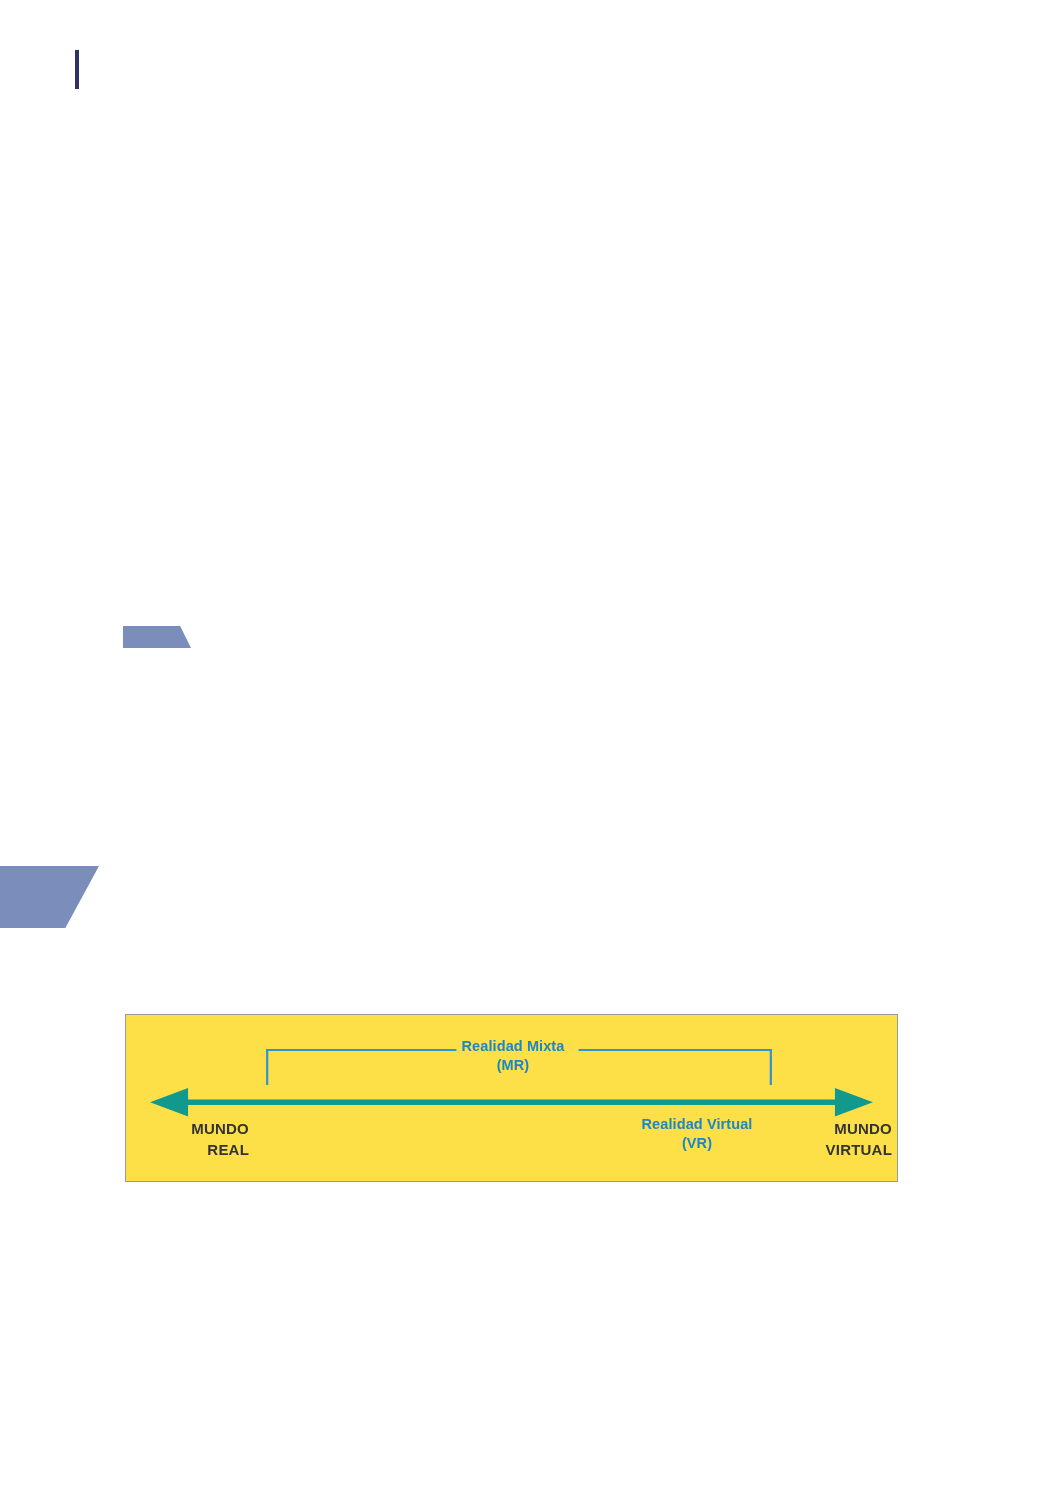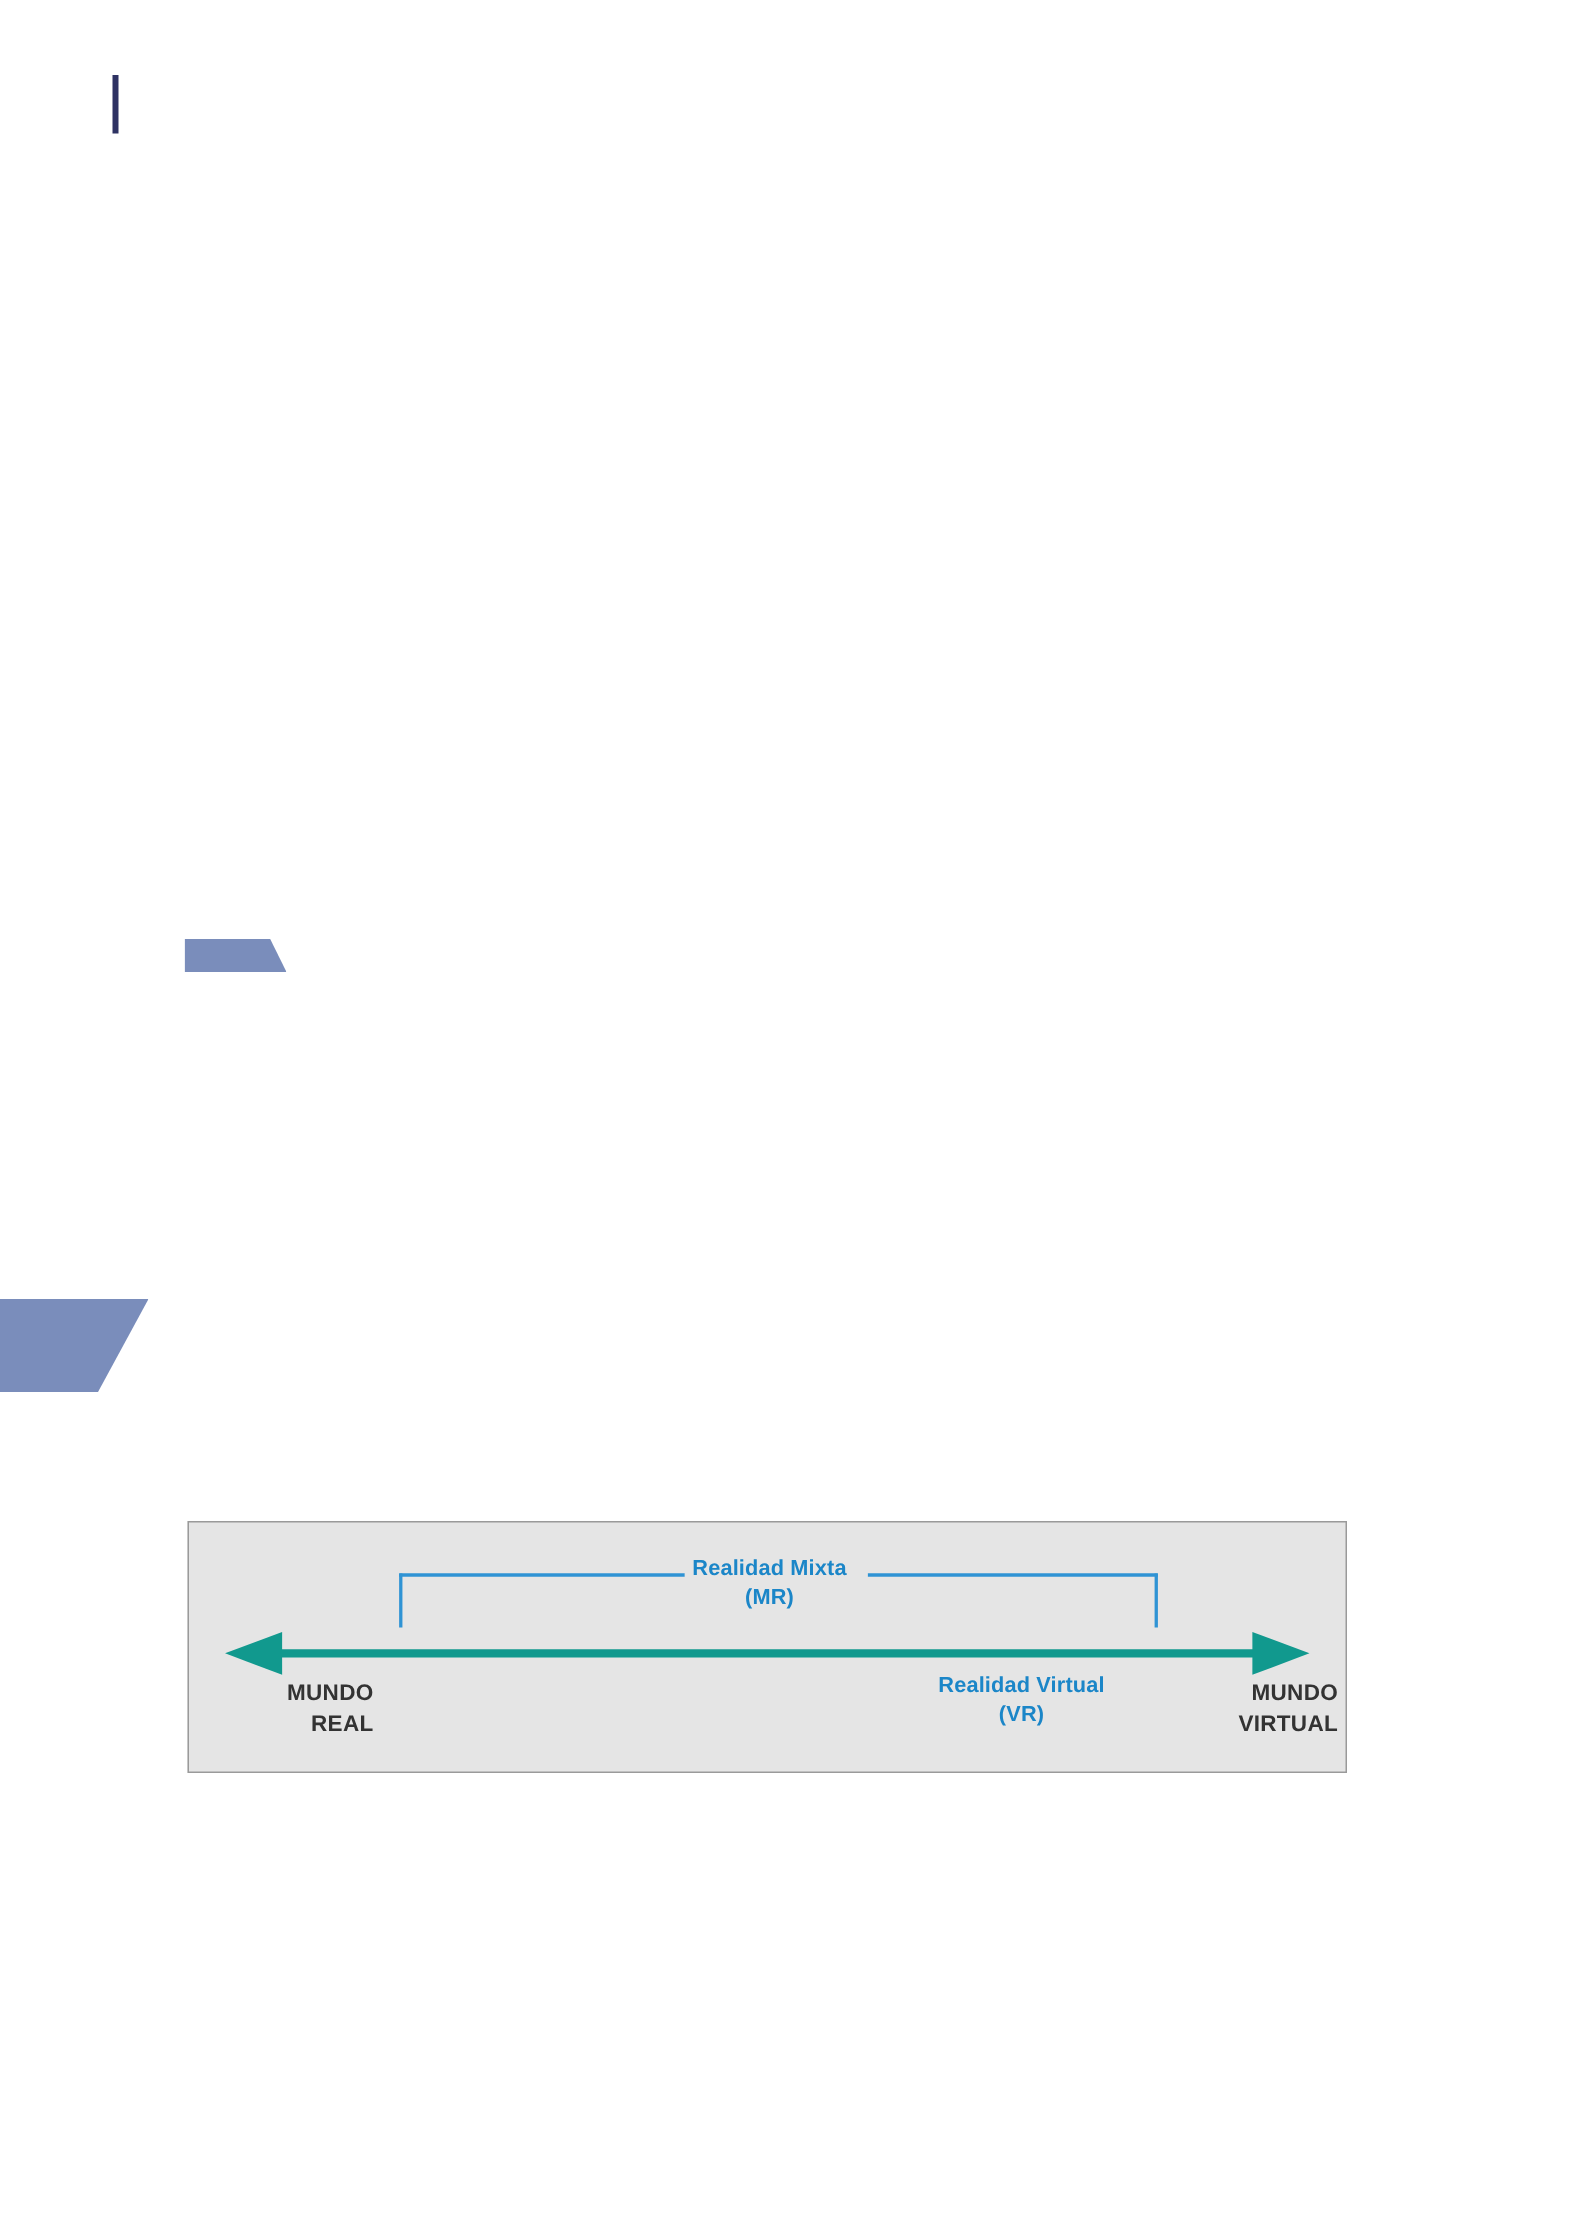"Realidad Mixta" .figure-frame { background: #e5e5e5 -> #fde047 }
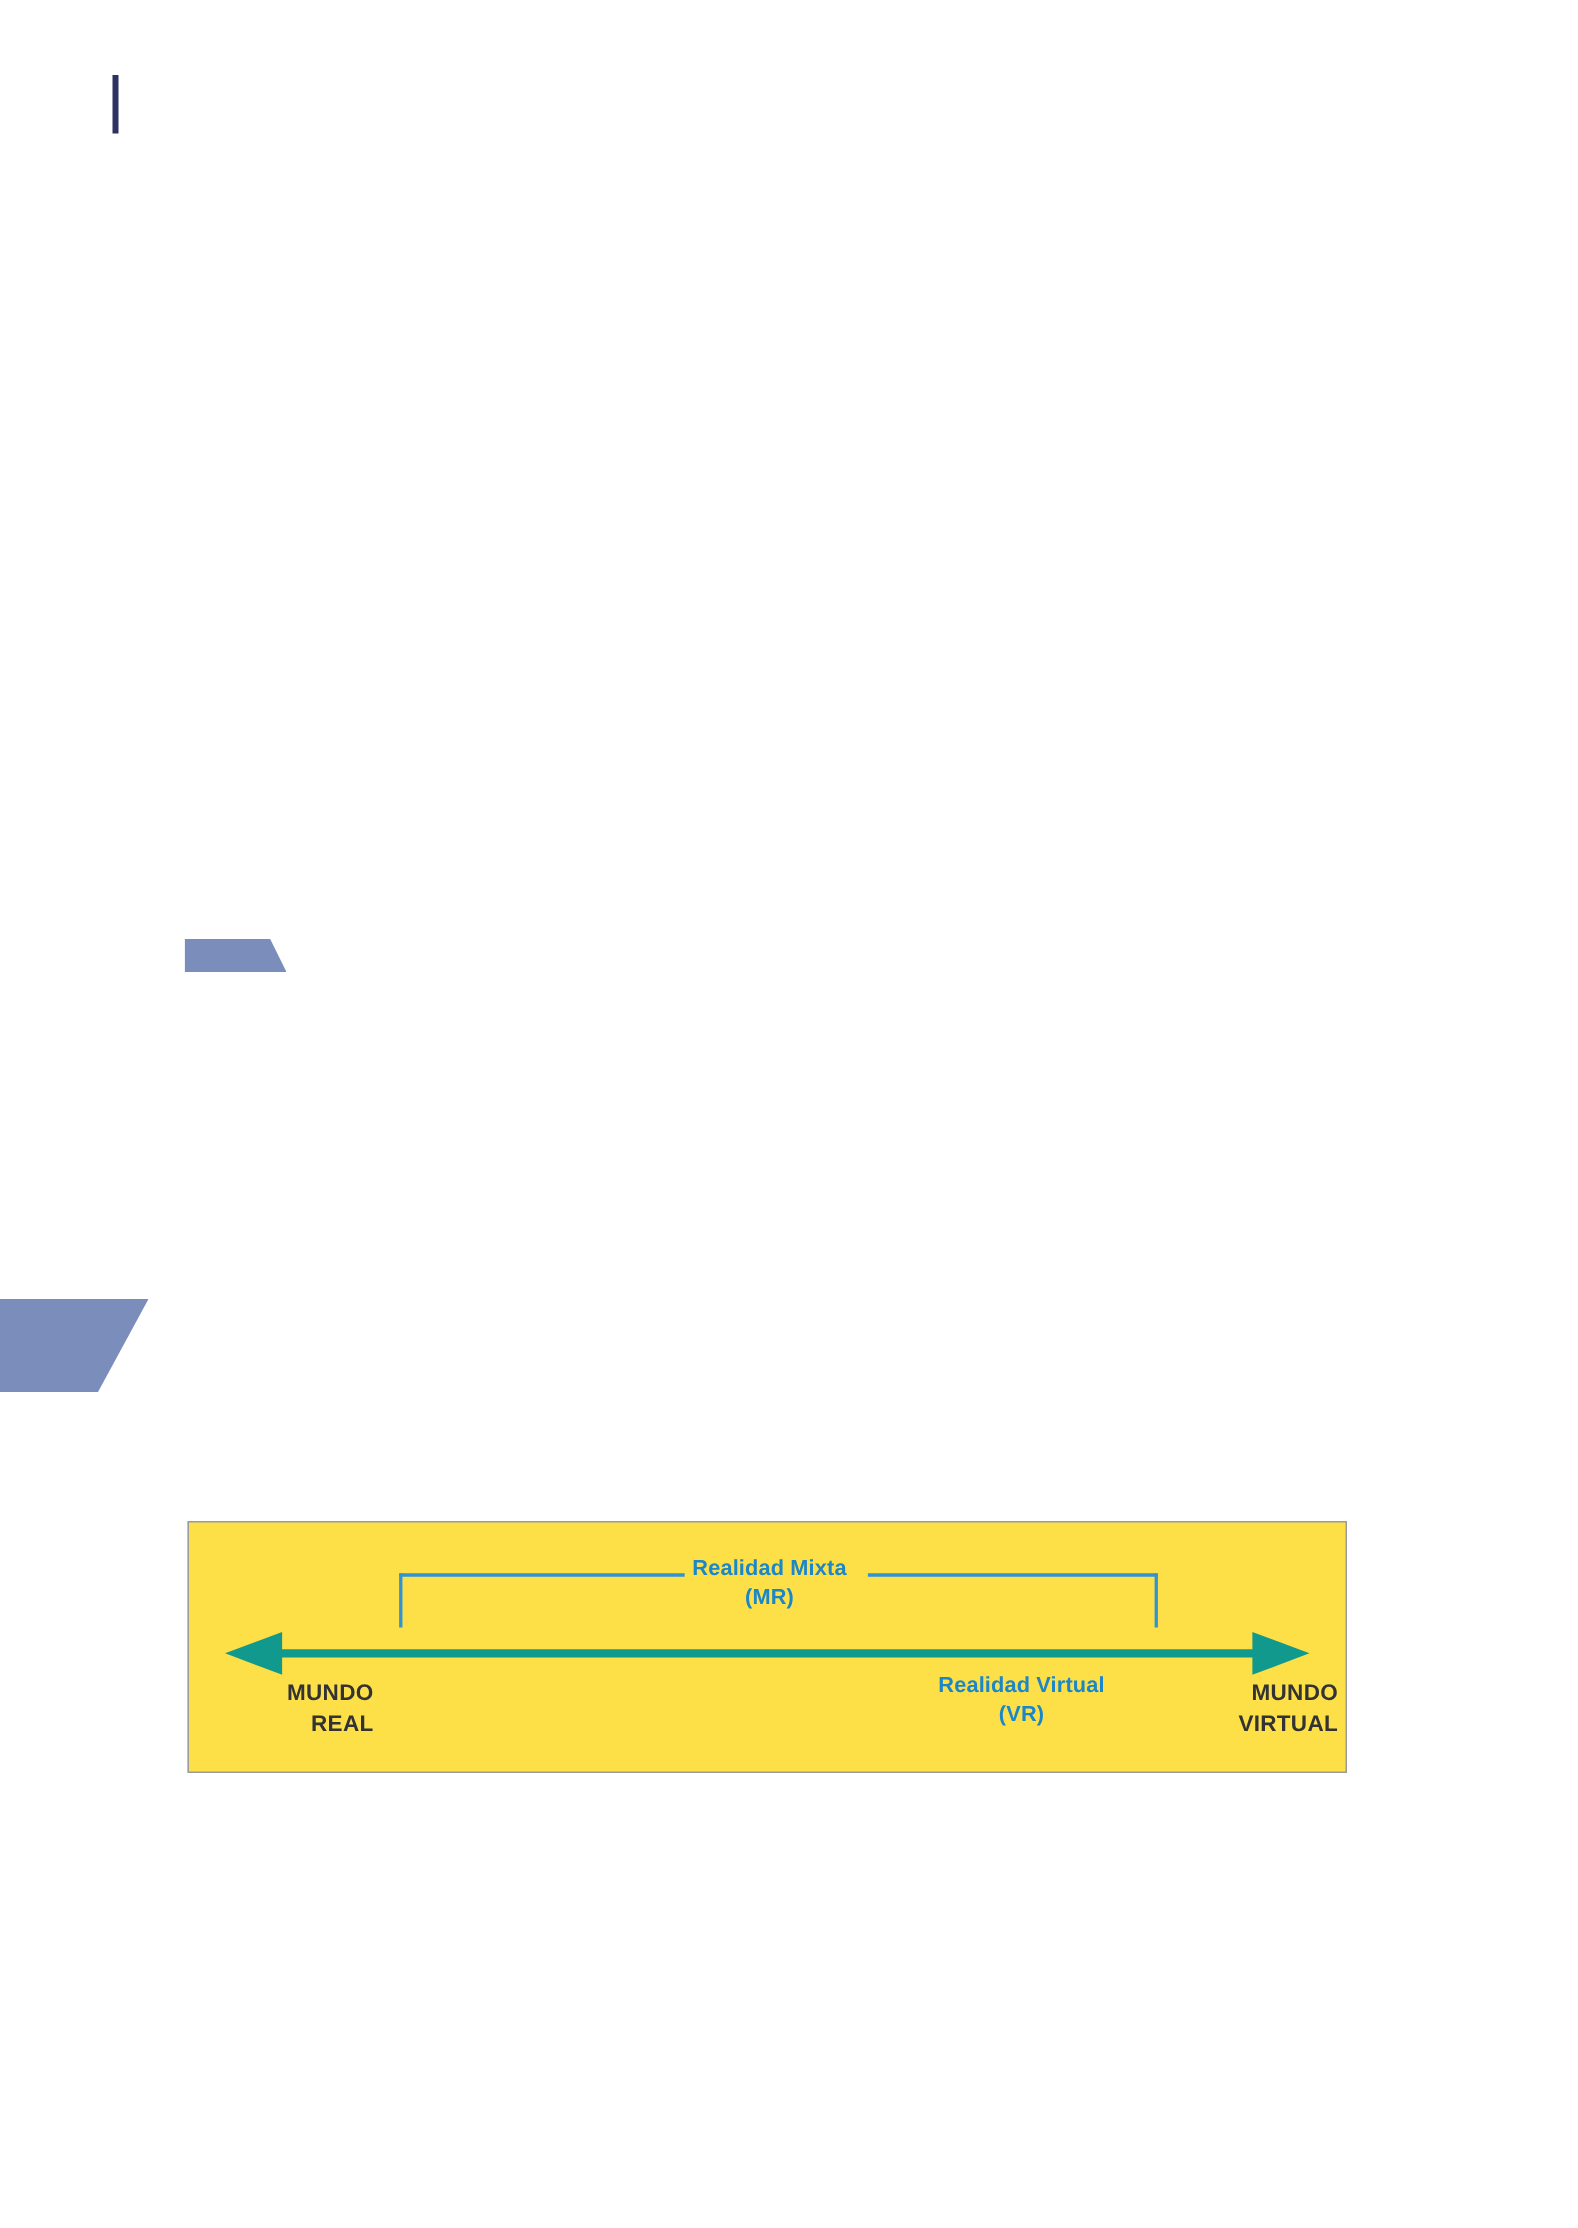"Realidad Virtual" .label-vr { left: 460px -> 476px }
